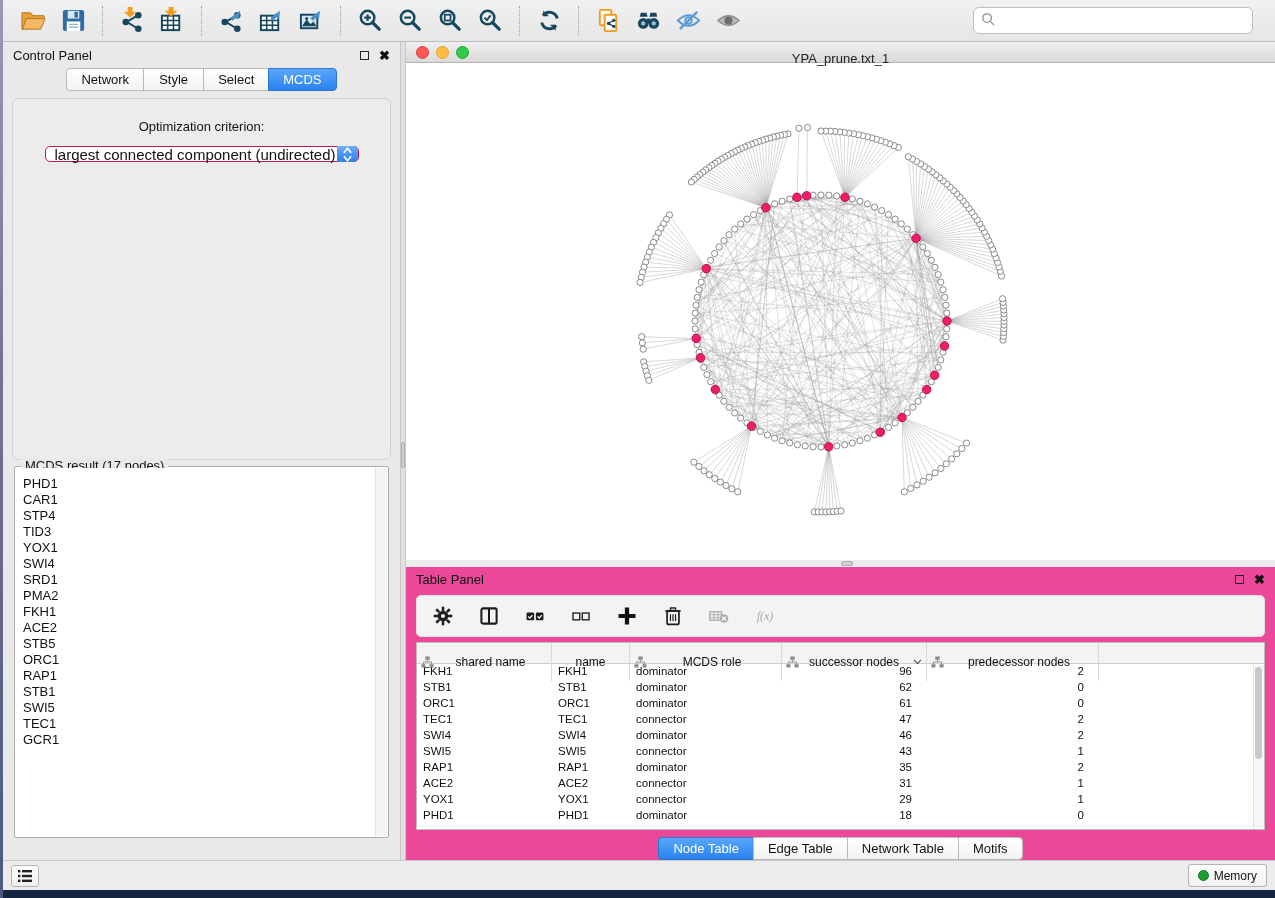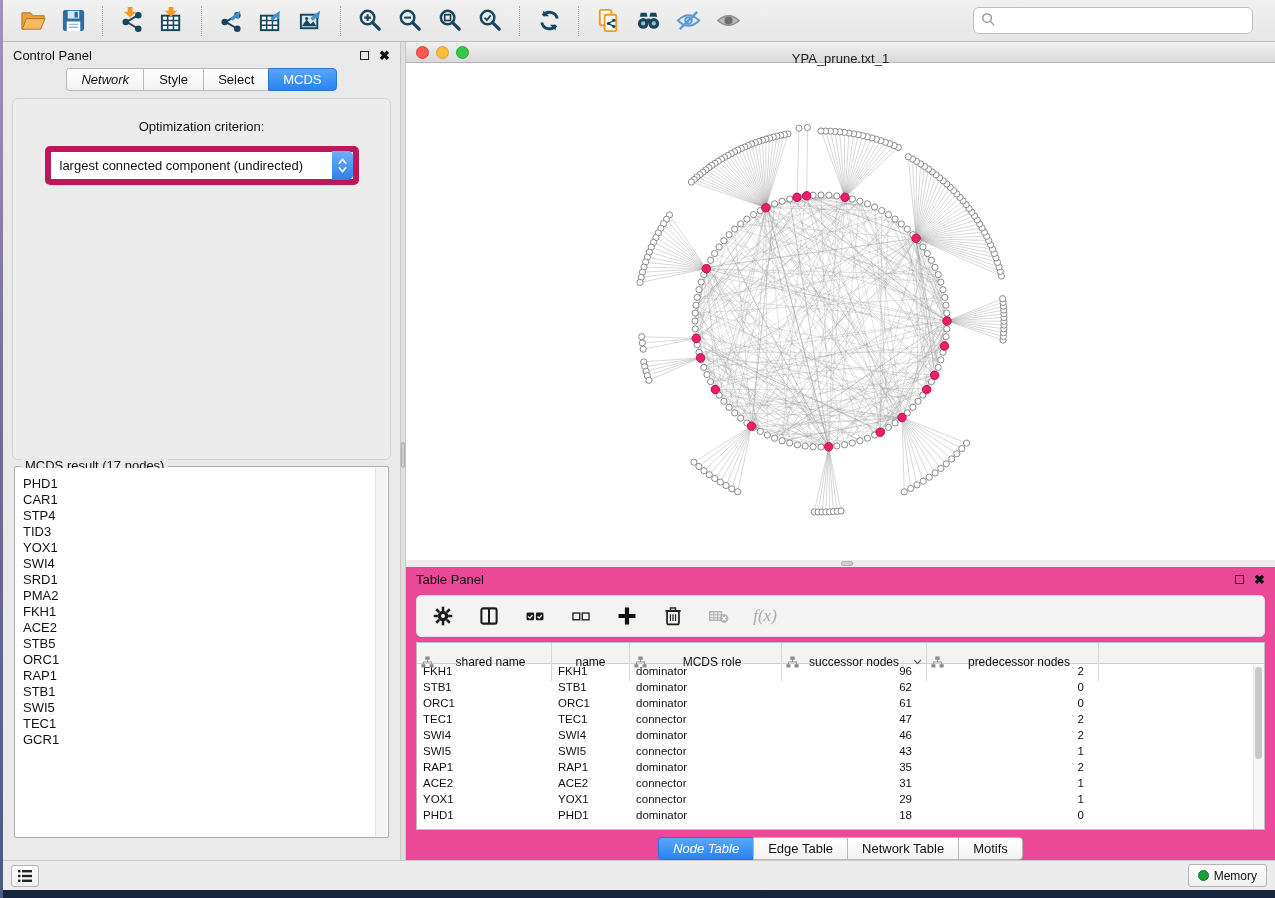"Network" .seg-tab:first-child { font-style: italic -> none }
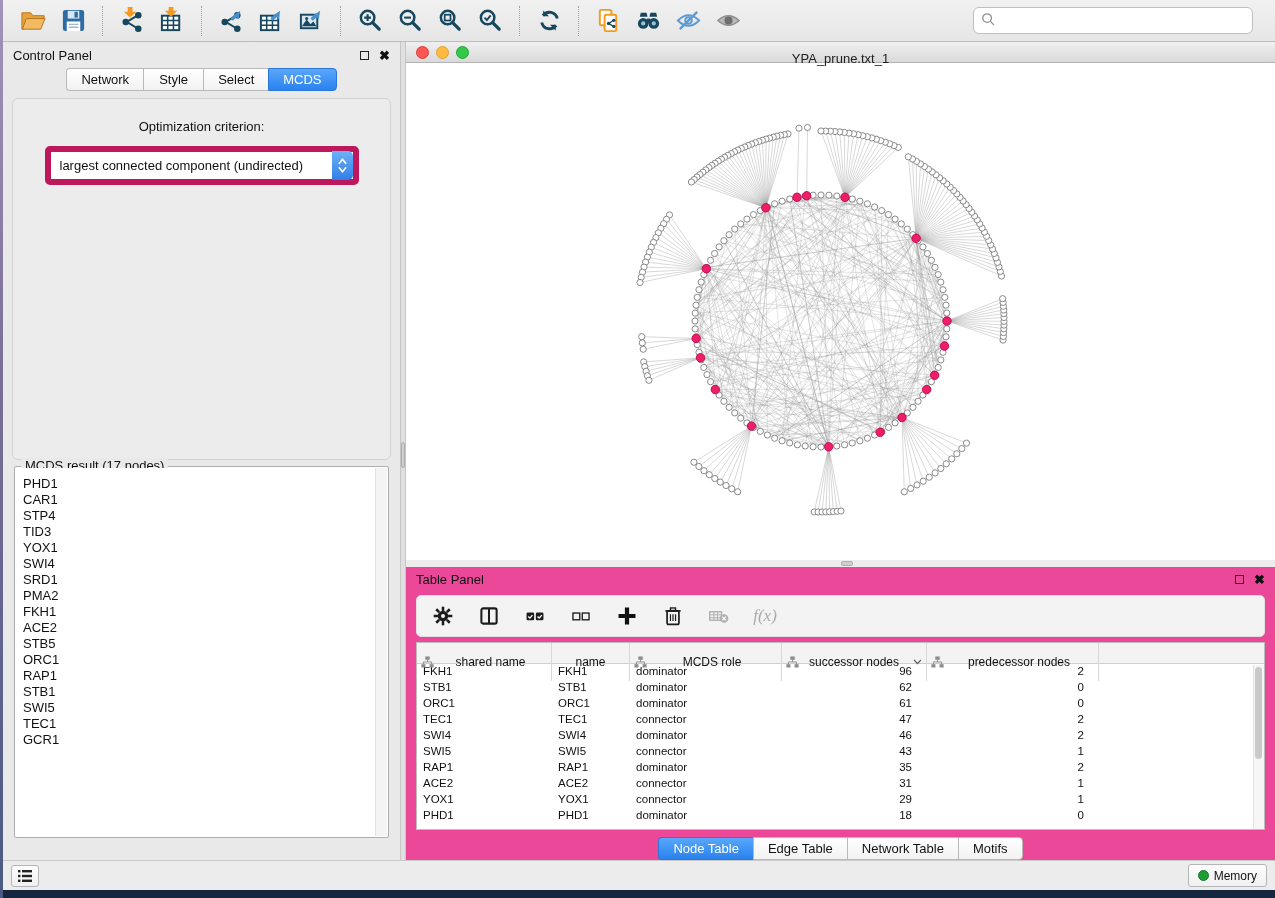"largest connected component (undirected)" .mac-select { border: 6px solid #be185d -> 1px solid #be185d; font-size: 13px -> 15px; height: 39px -> 16px }
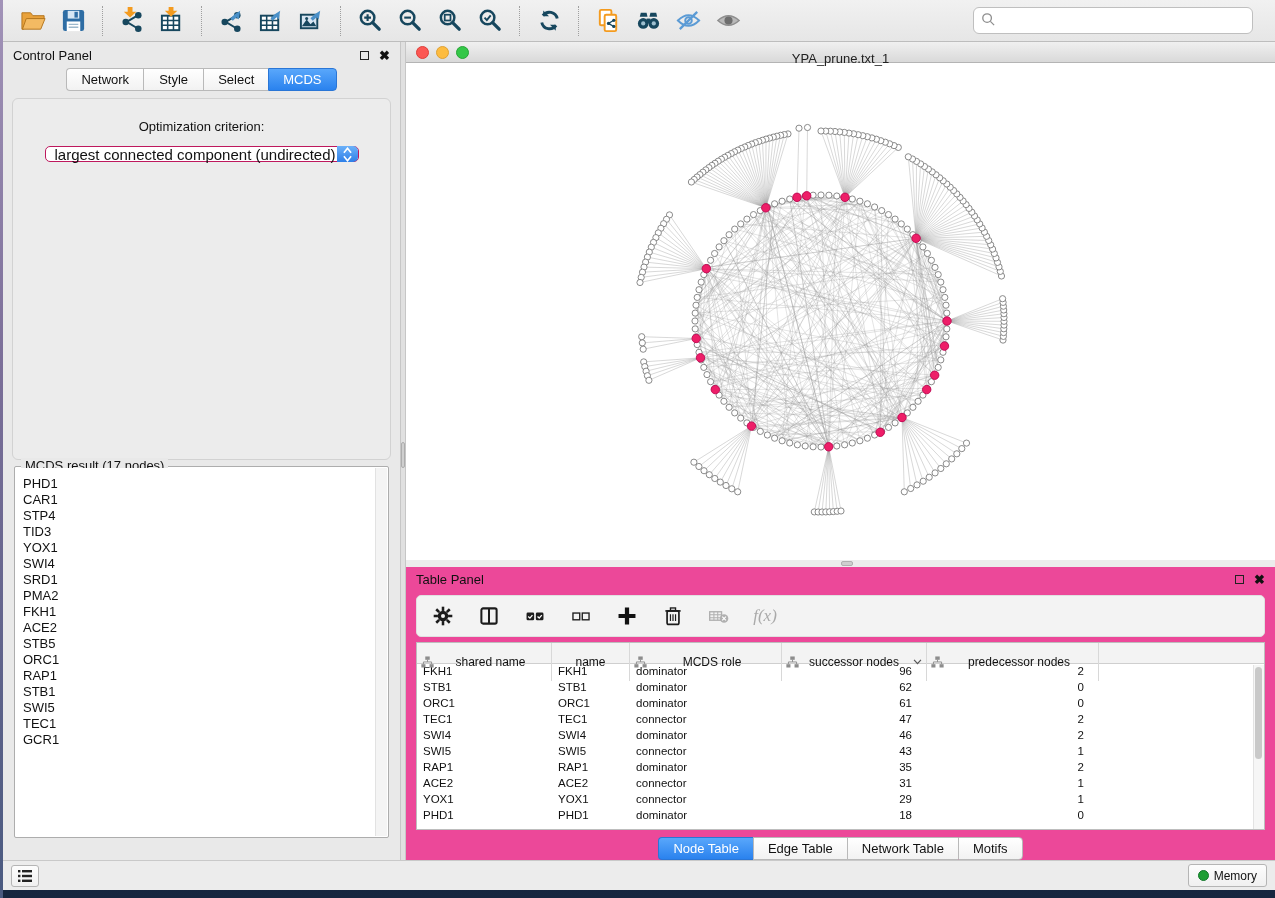"f(x)" .fx-label { font-size: 17px -> 12px }
